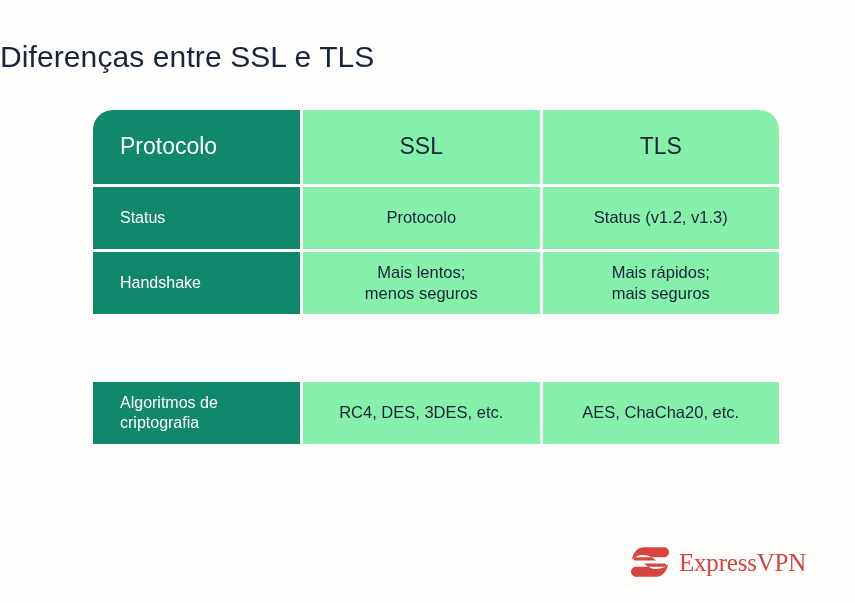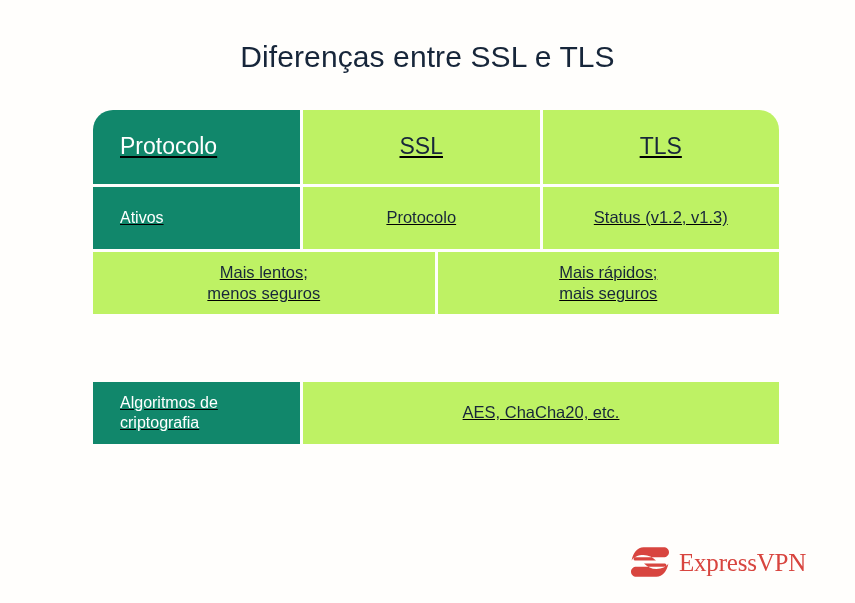"Diferenças entre SSL e TLS" #page-title { text-align: center -> left }
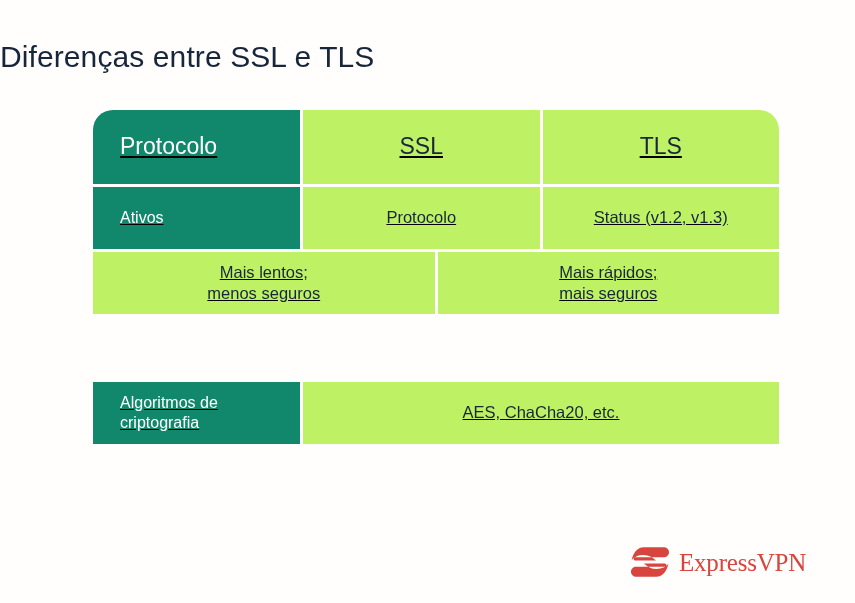"Protocolo" #comparison-table { text-decoration: underline -> none }
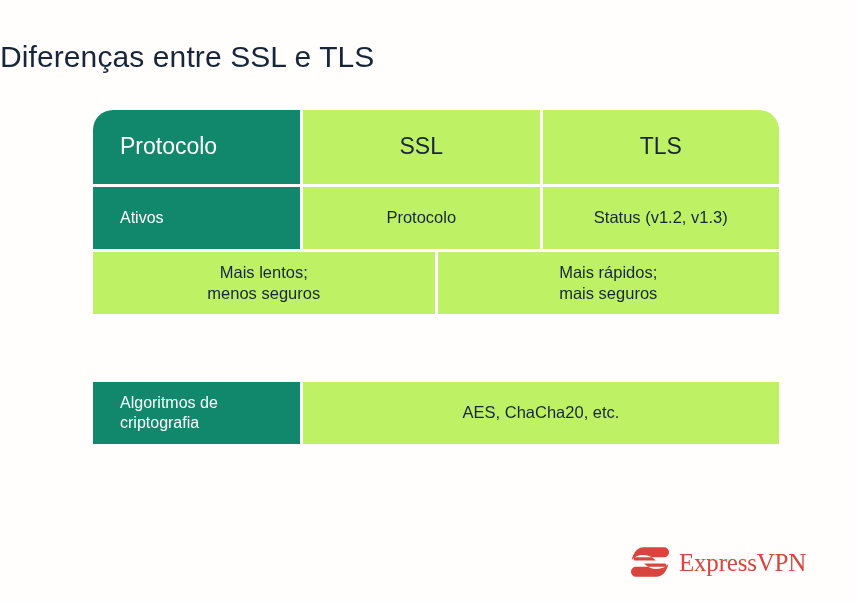"SSL" .cell-value { background: #bef264 -> #86efac }
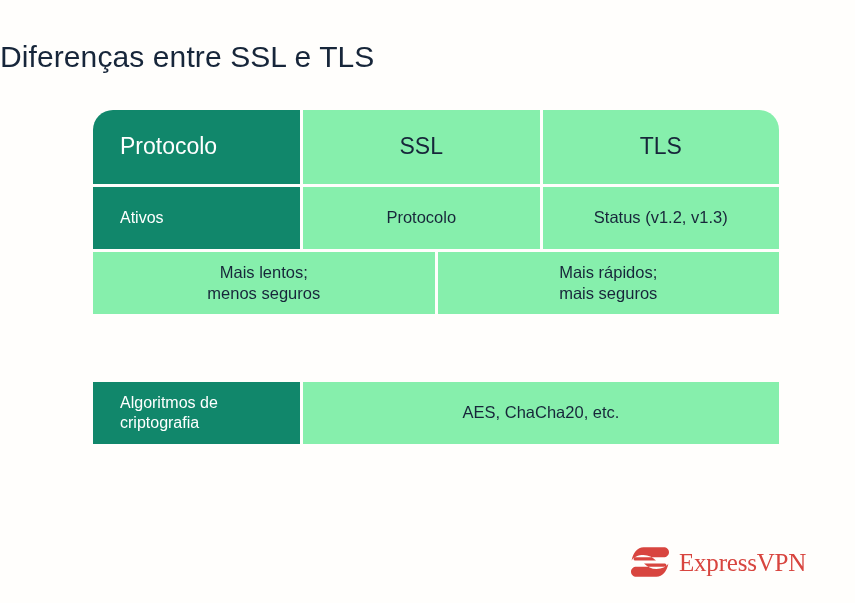"Ativos" span.cell-text { text: Ativos -> Status }
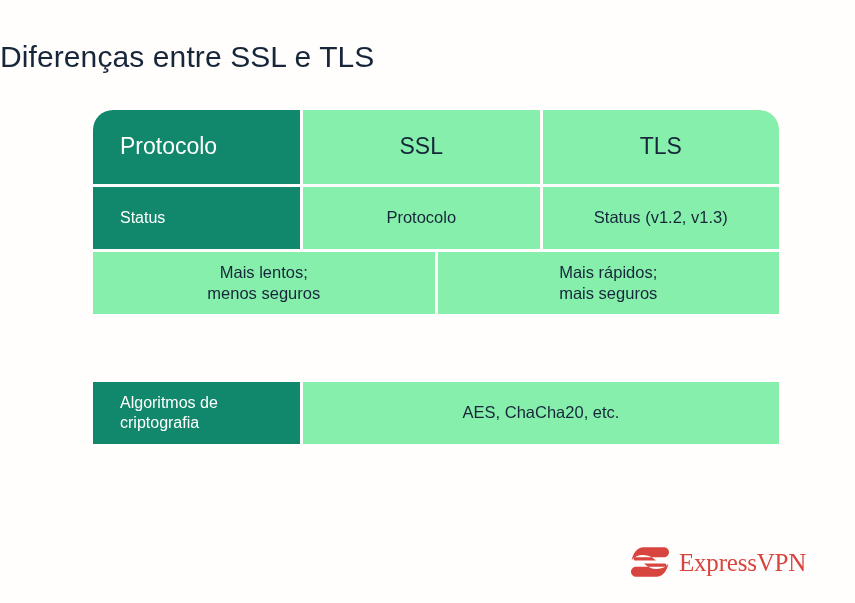"Handshake" div.cell { html: none -> <div> <span>Handshake</span> </div> }
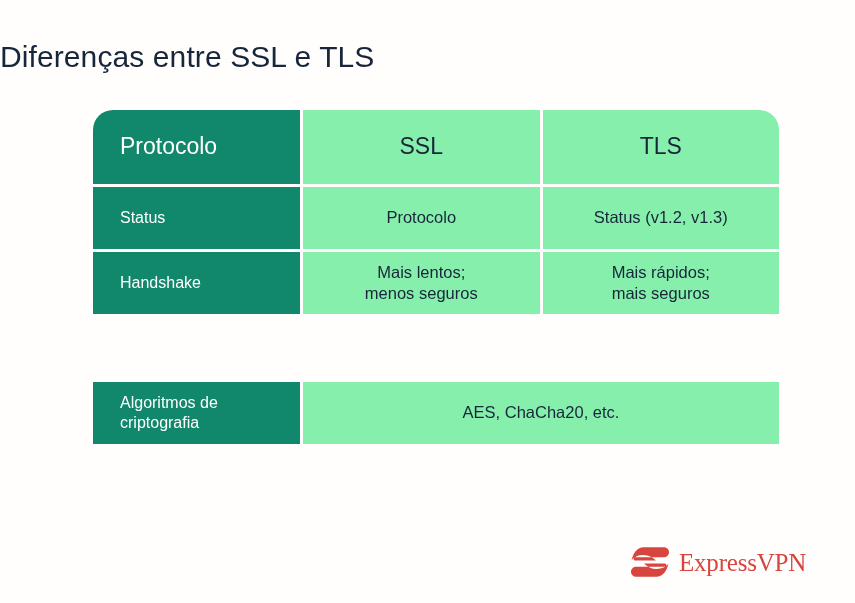"RC4, DES, 3DES, etc." div.cell { html: none -> <div> <span>RC4, DES, 3DES, etc.</span> </div> }
